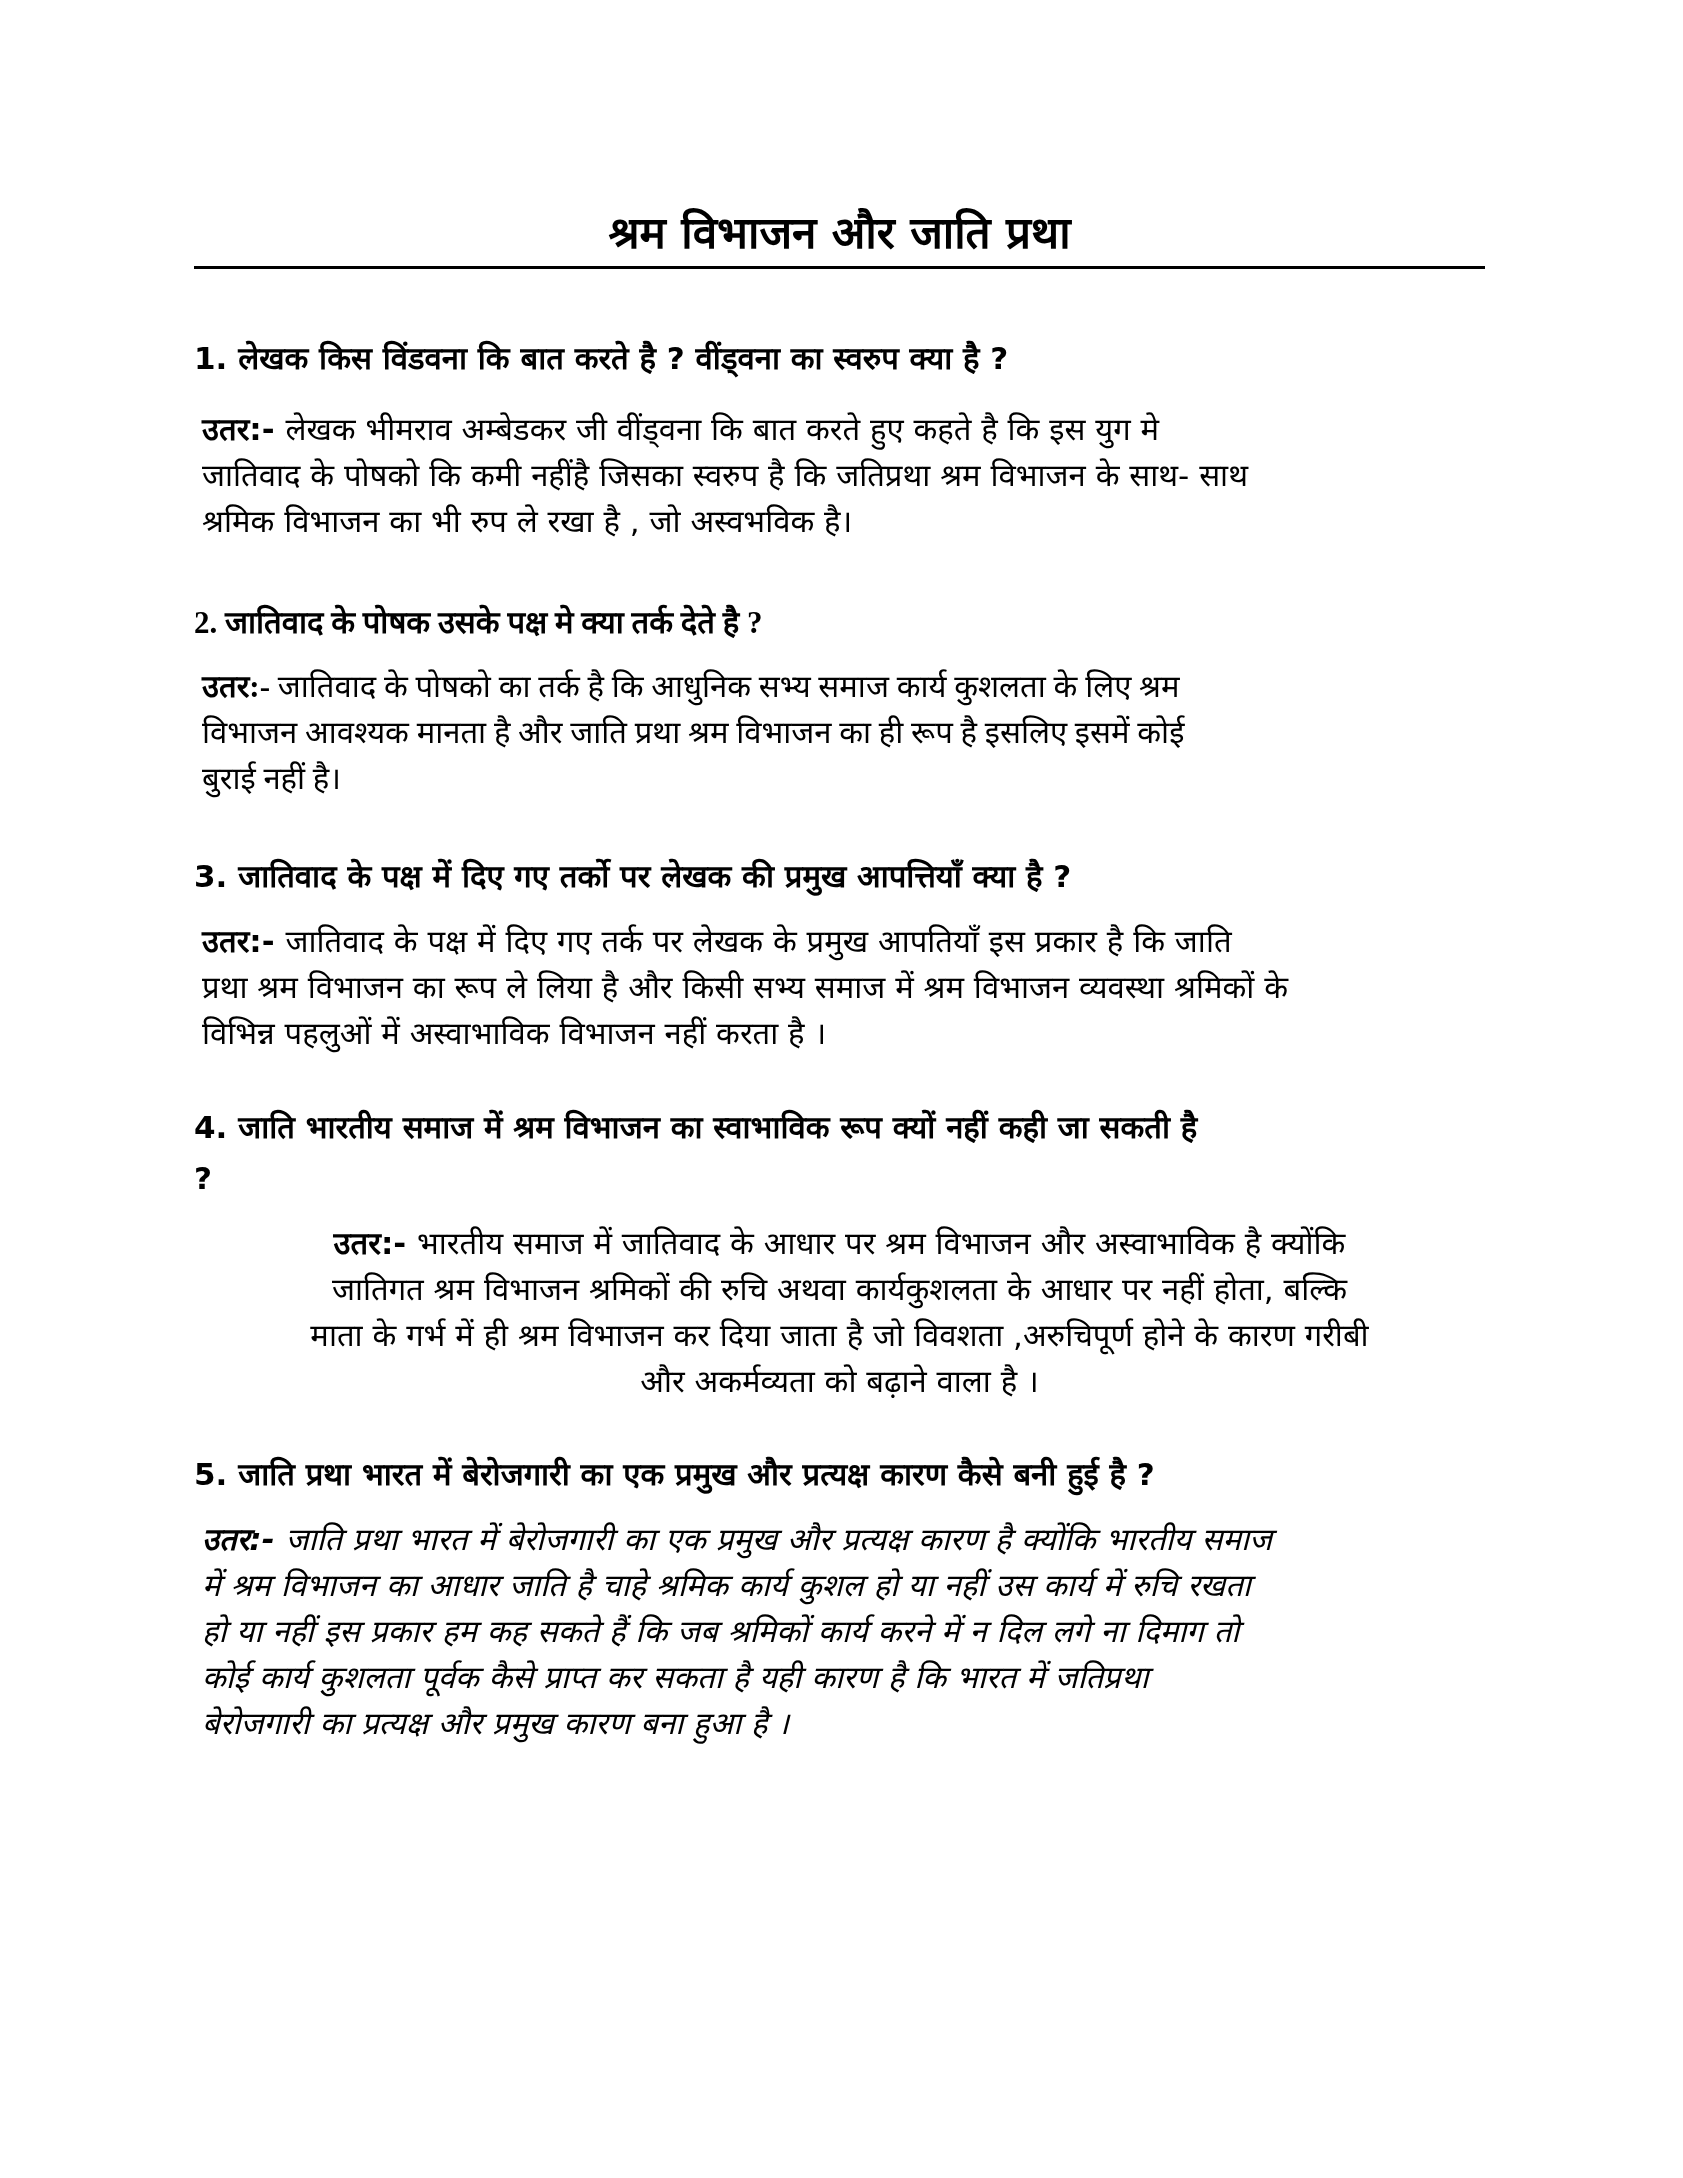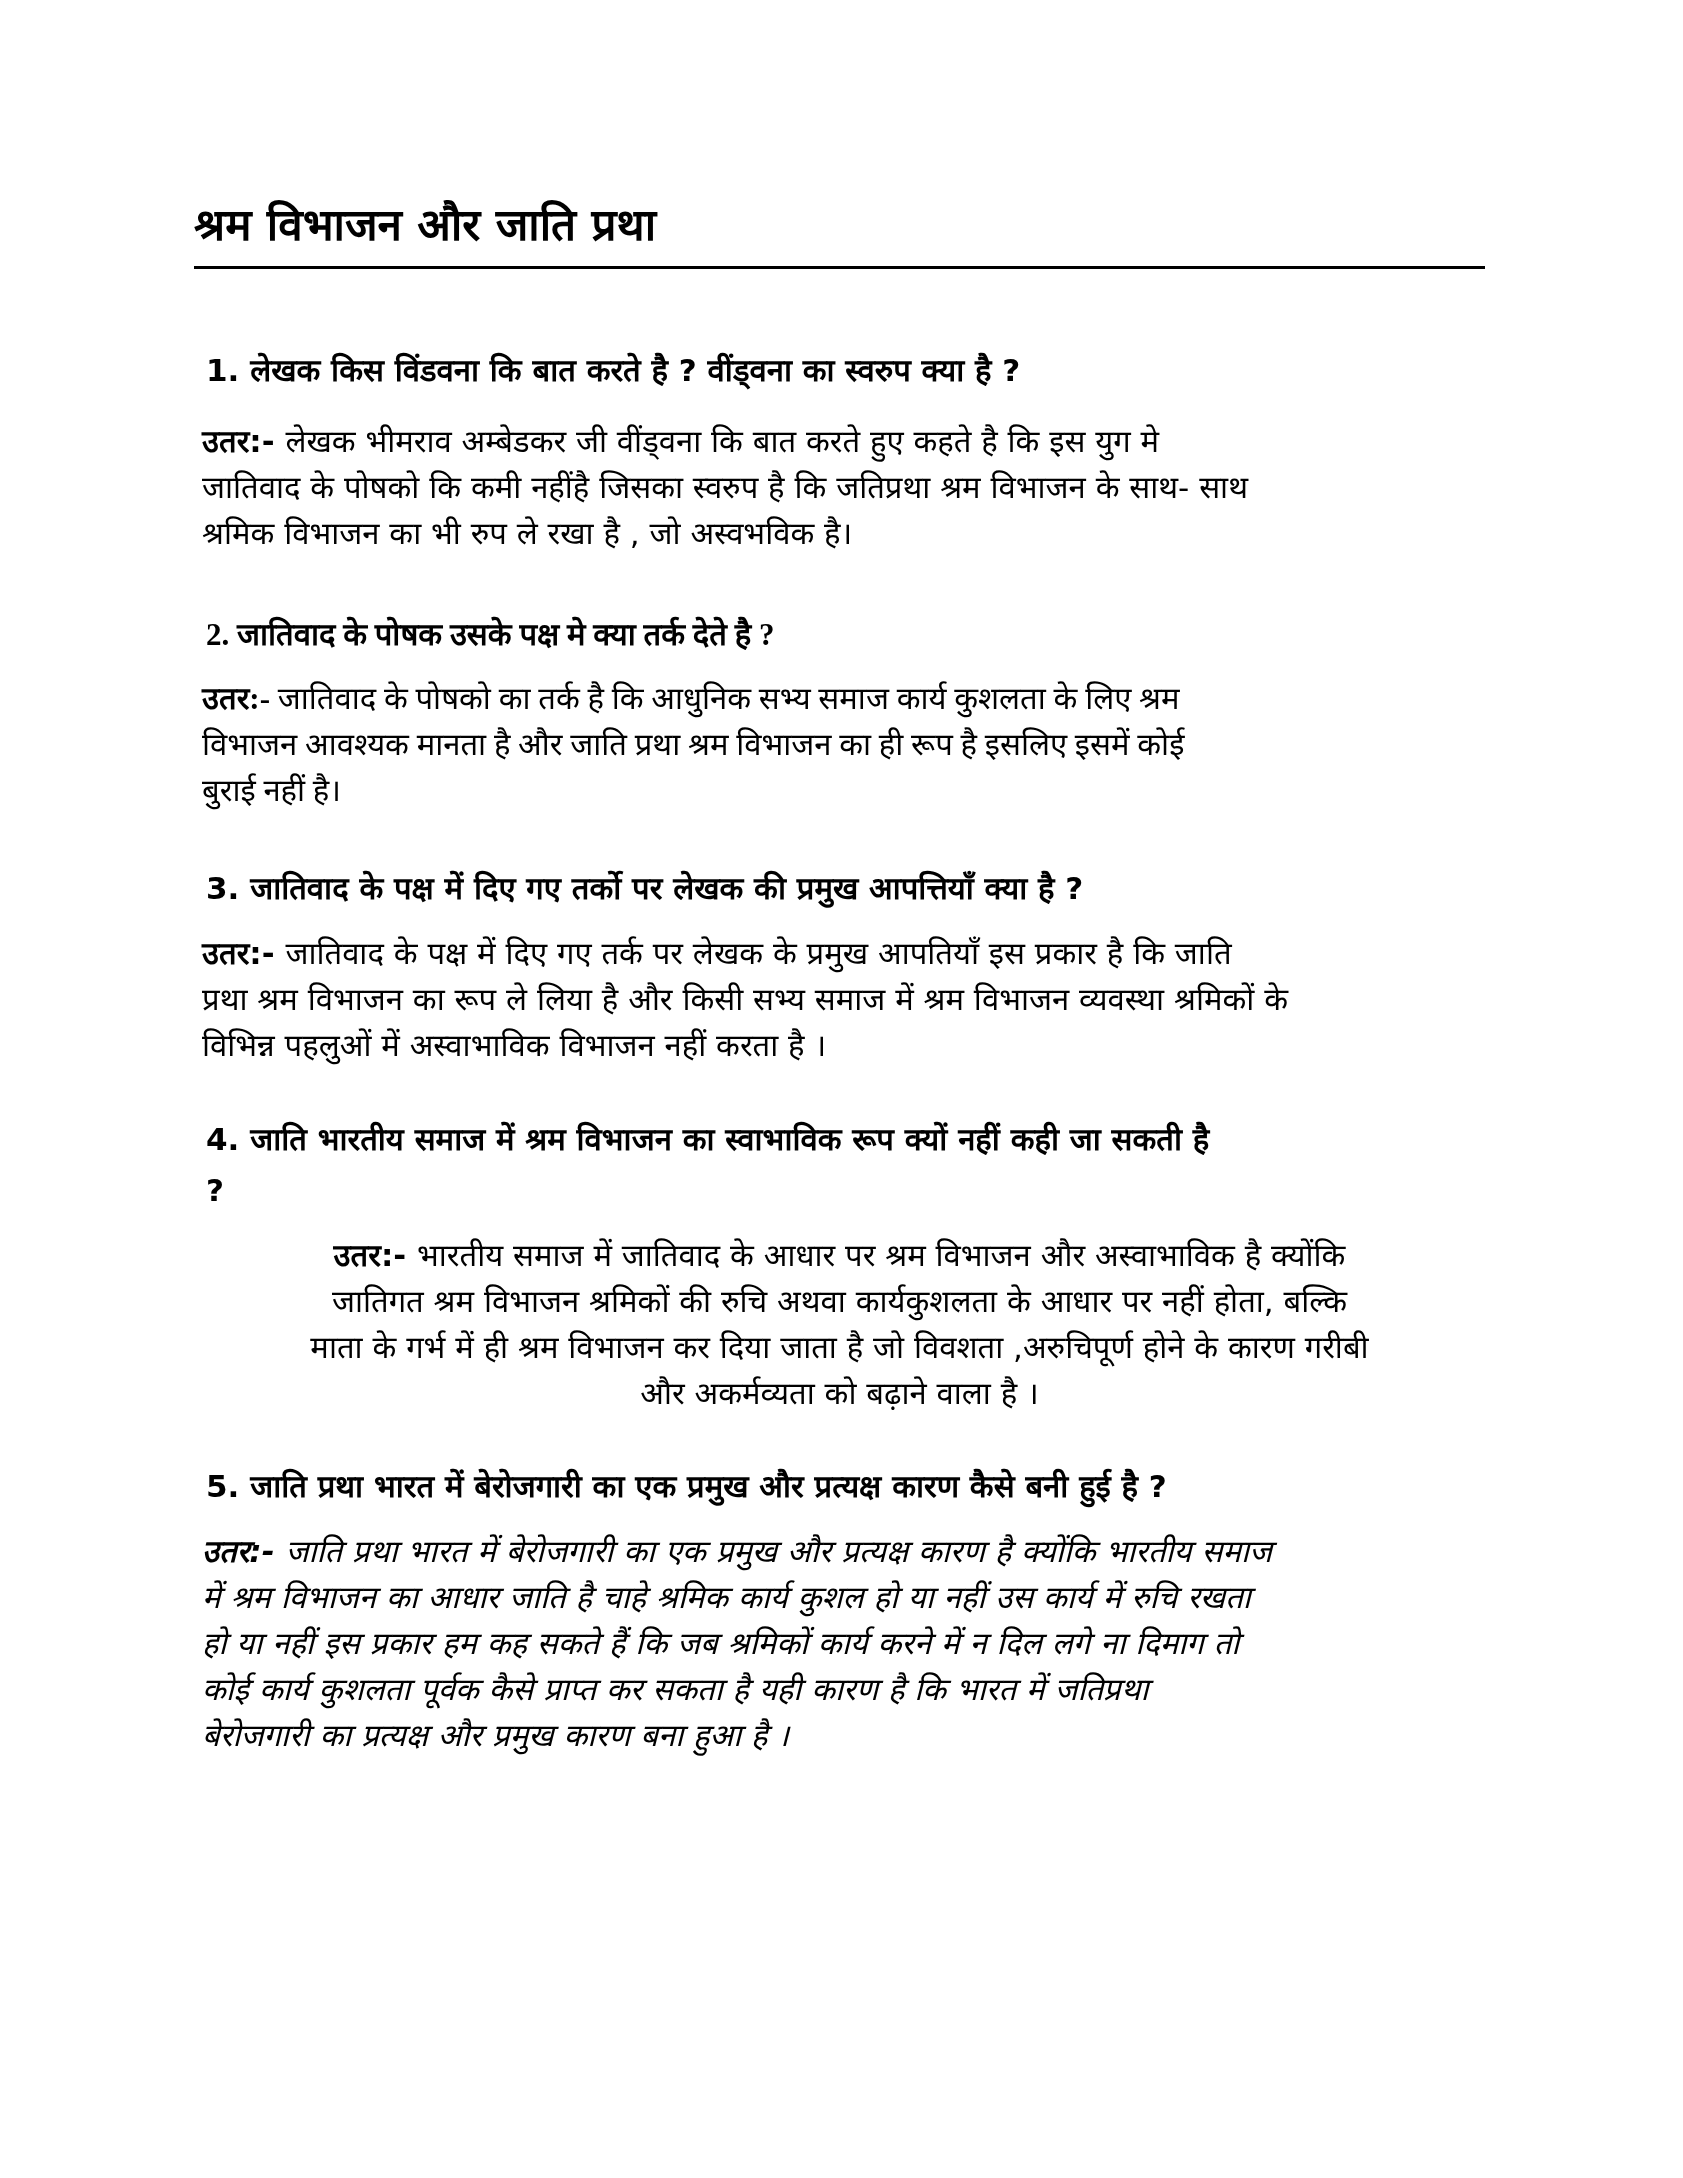"श्रम विभाजन और जाति प्रथा" .doc-title { text-align: none -> center; top: 190px -> 198px }
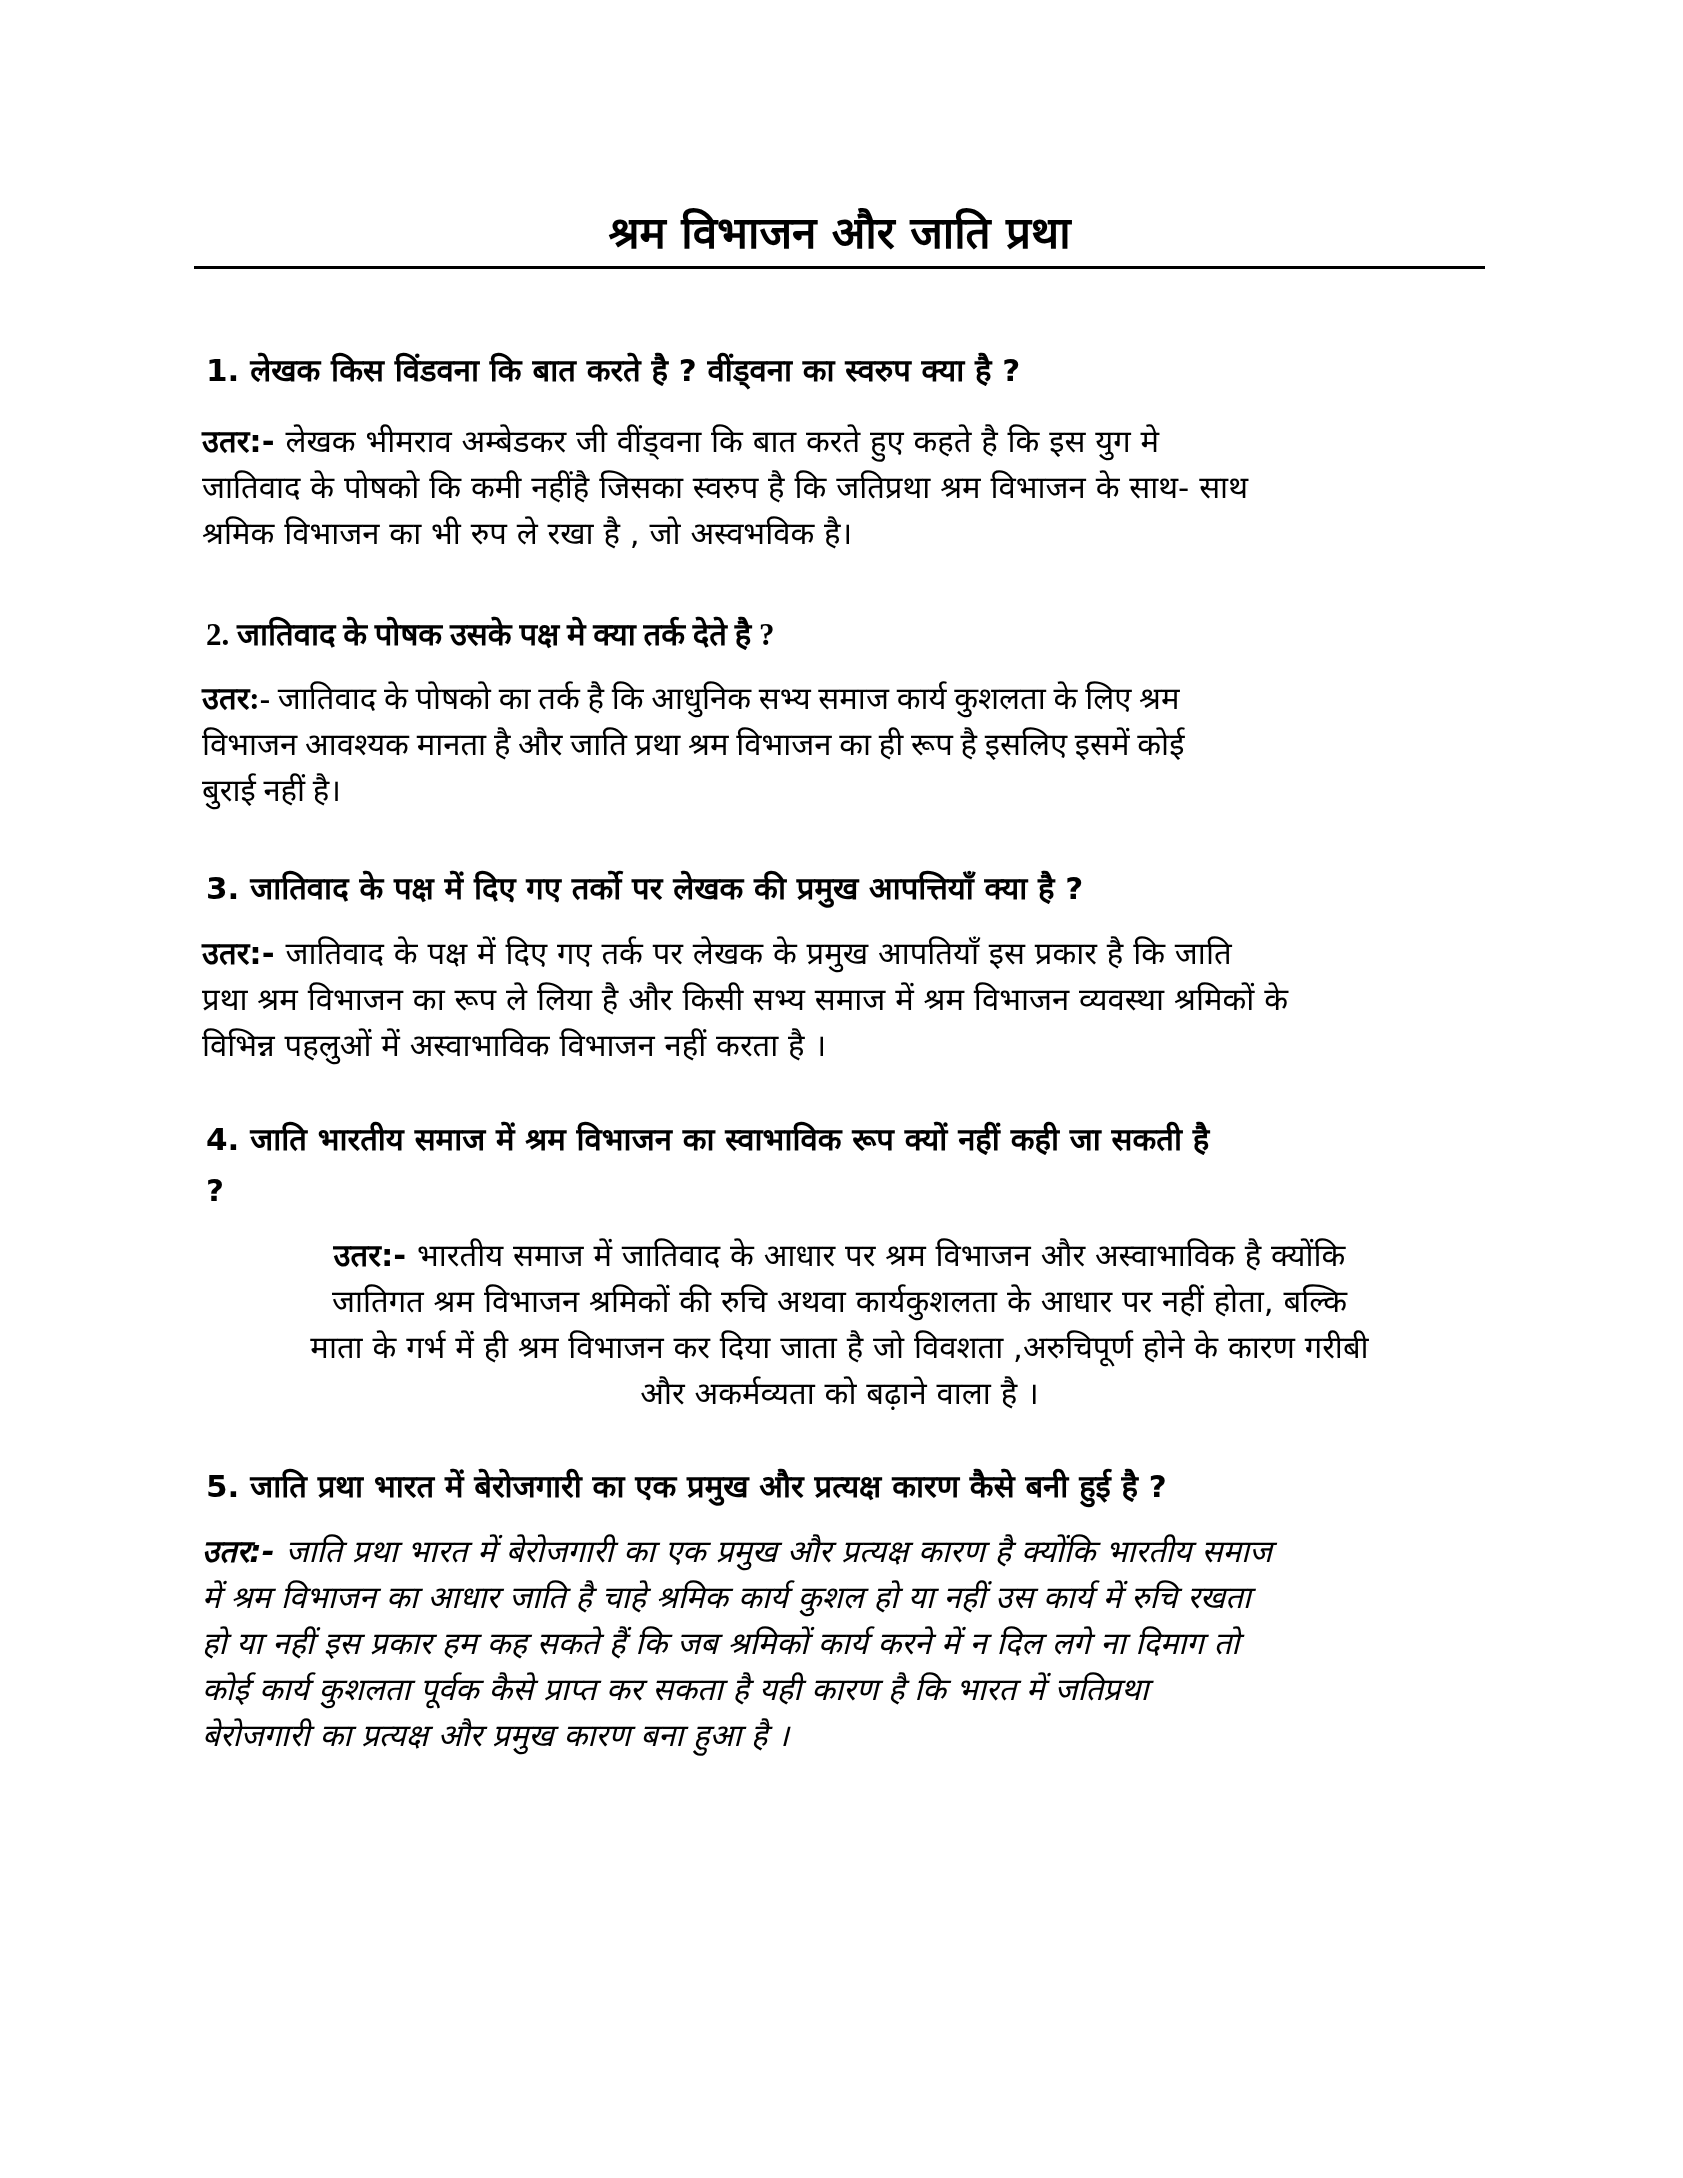"1. लेखक किस विंडवना कि" .question { margin: 12px -> 0 }
